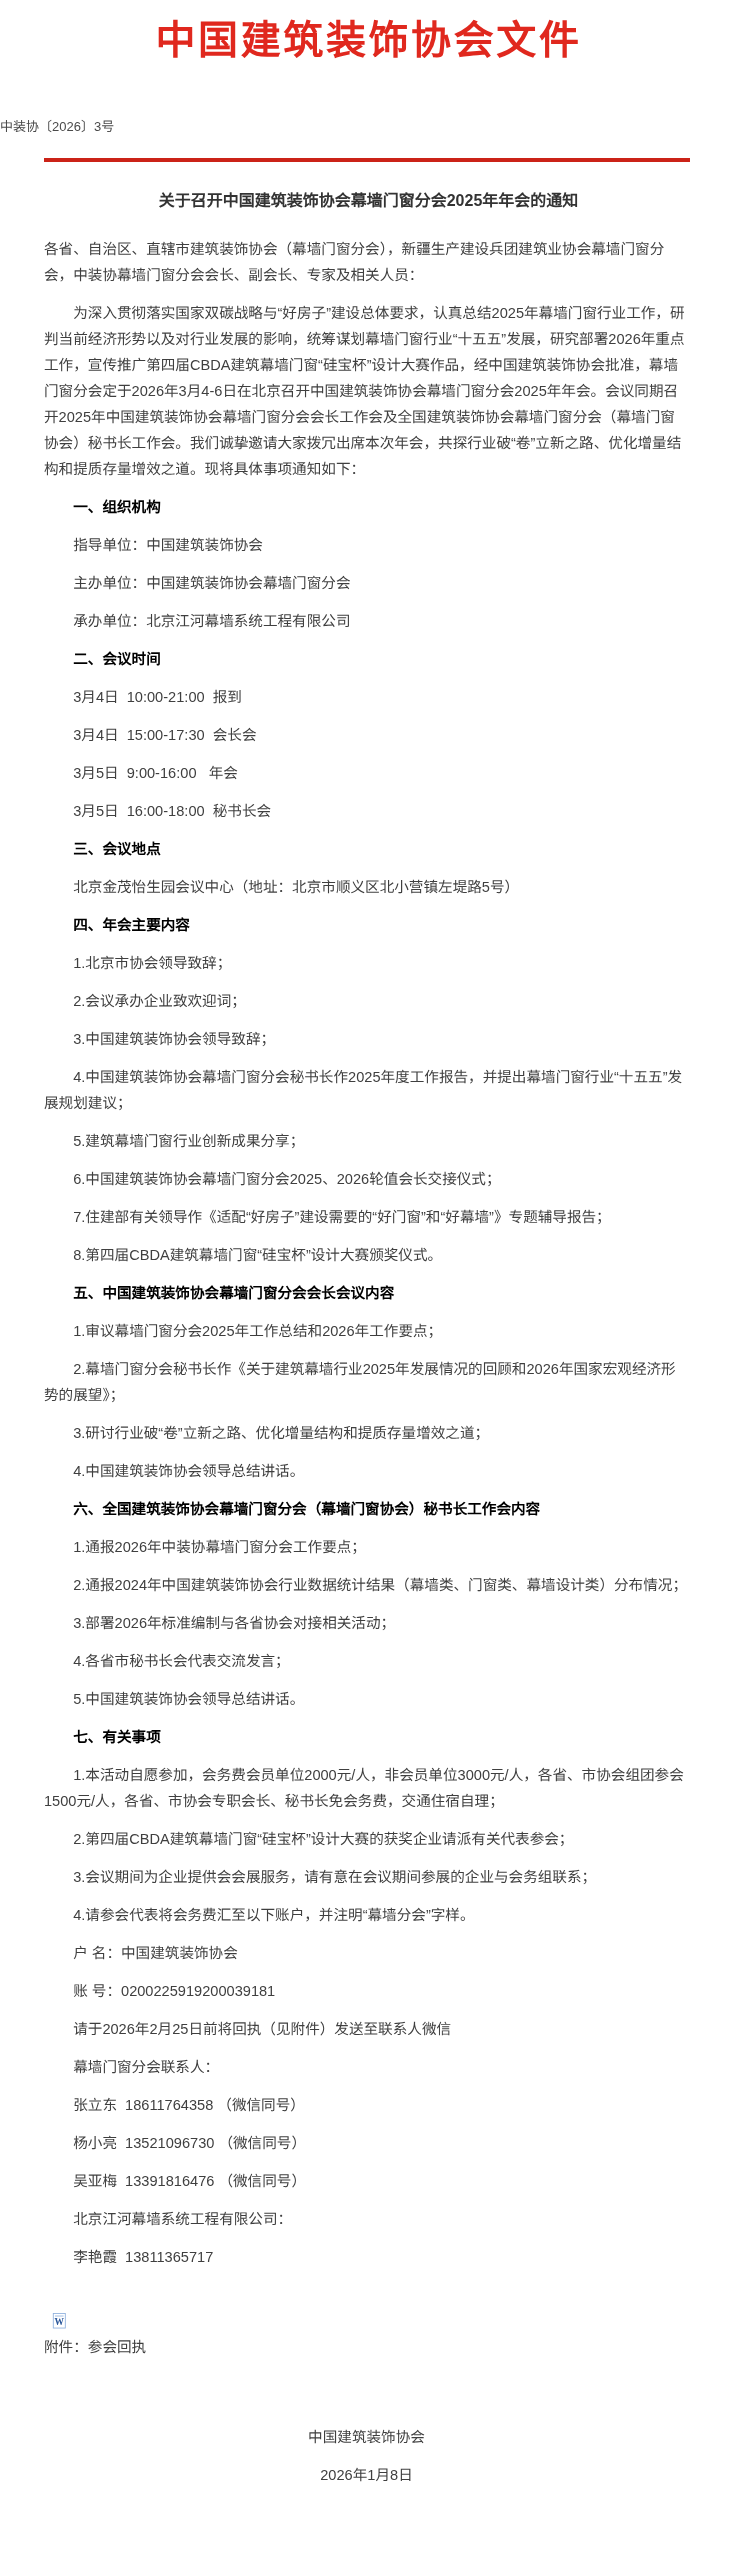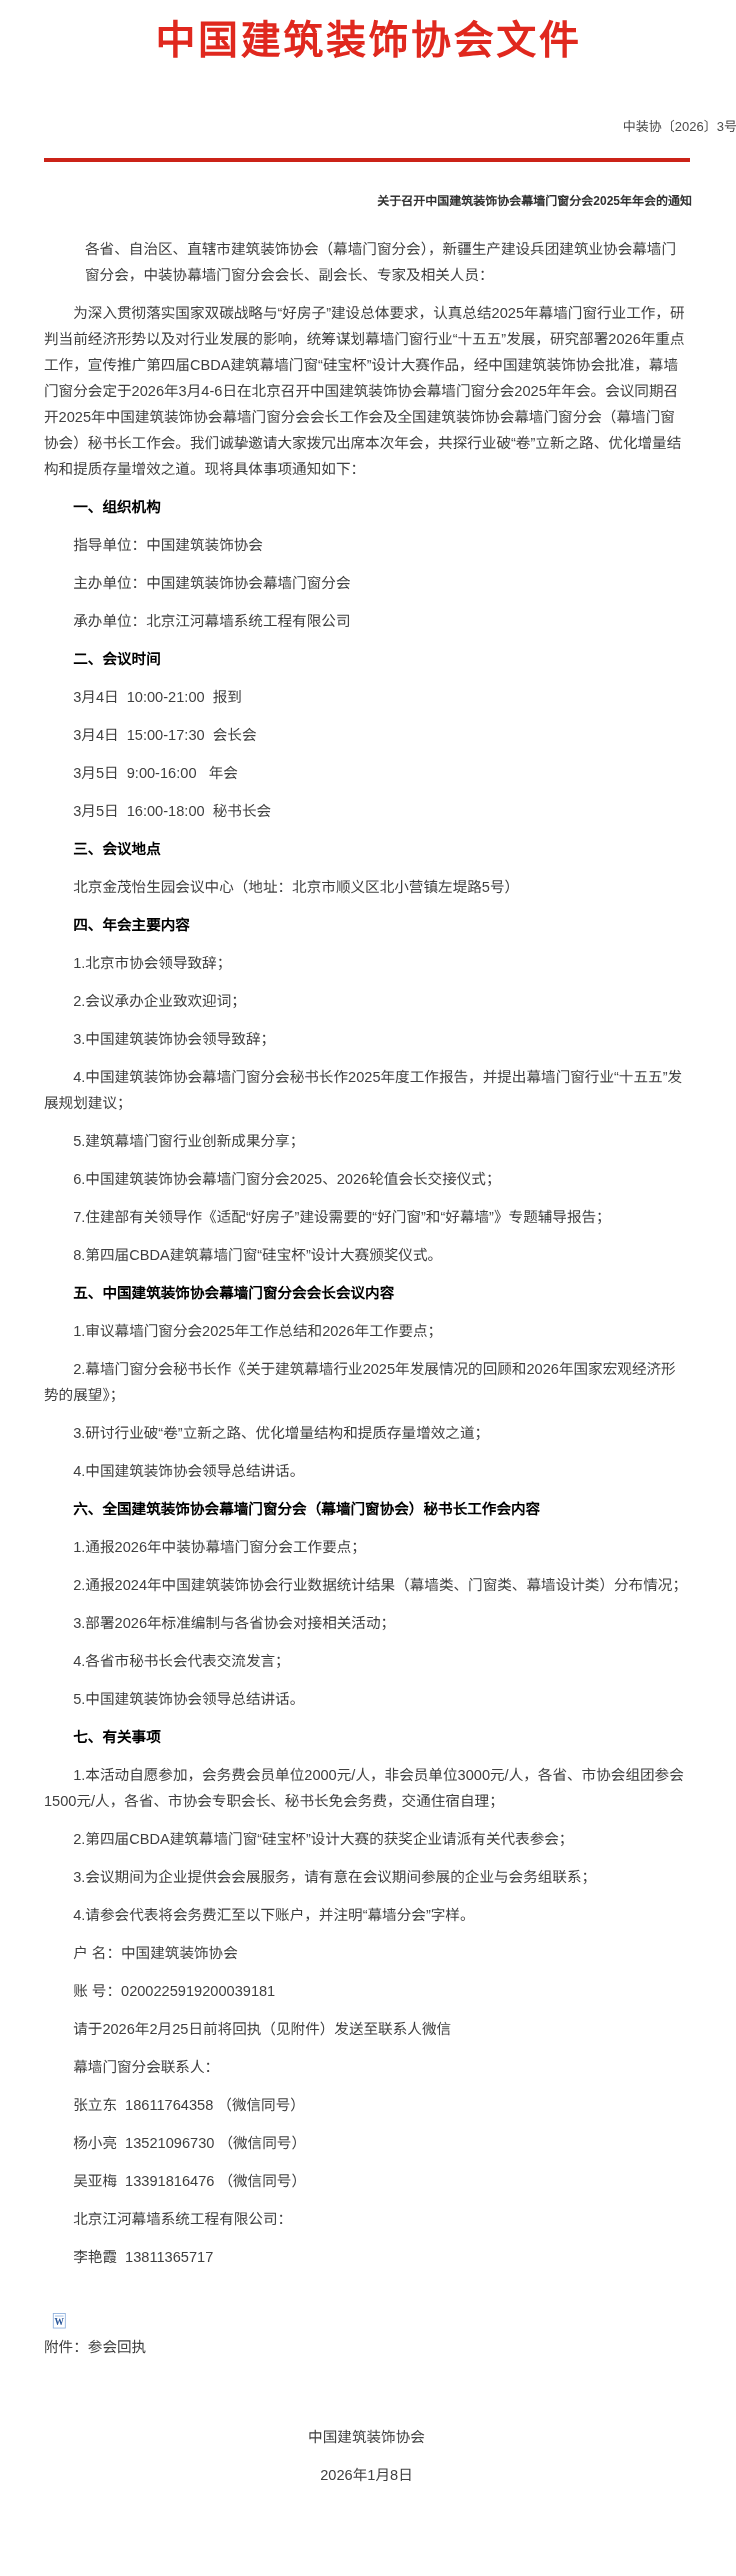"中装协〔2026〕3号" .doc-number { text-align: right -> left }
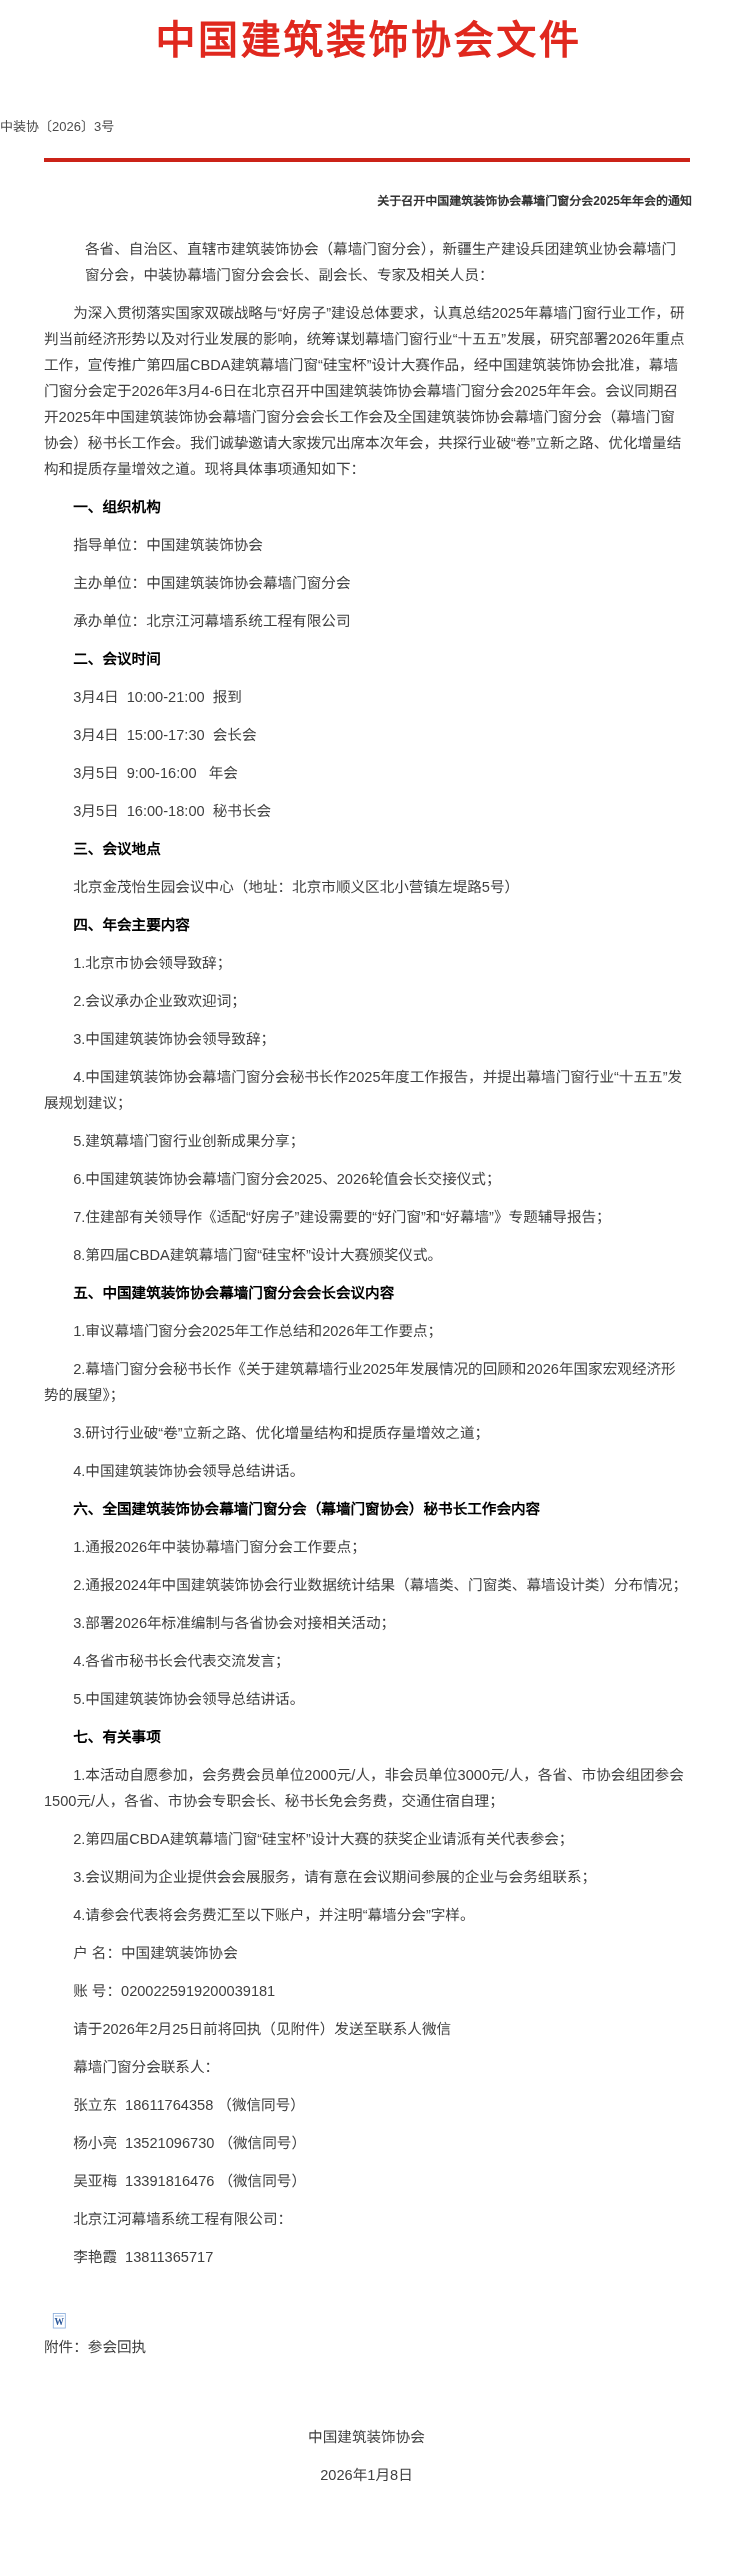"关于召开中国建筑装饰协会幕墙门窗分会2025年年会的通知" .doc-title { font-size: 12px -> 16px; text-align: right -> center }
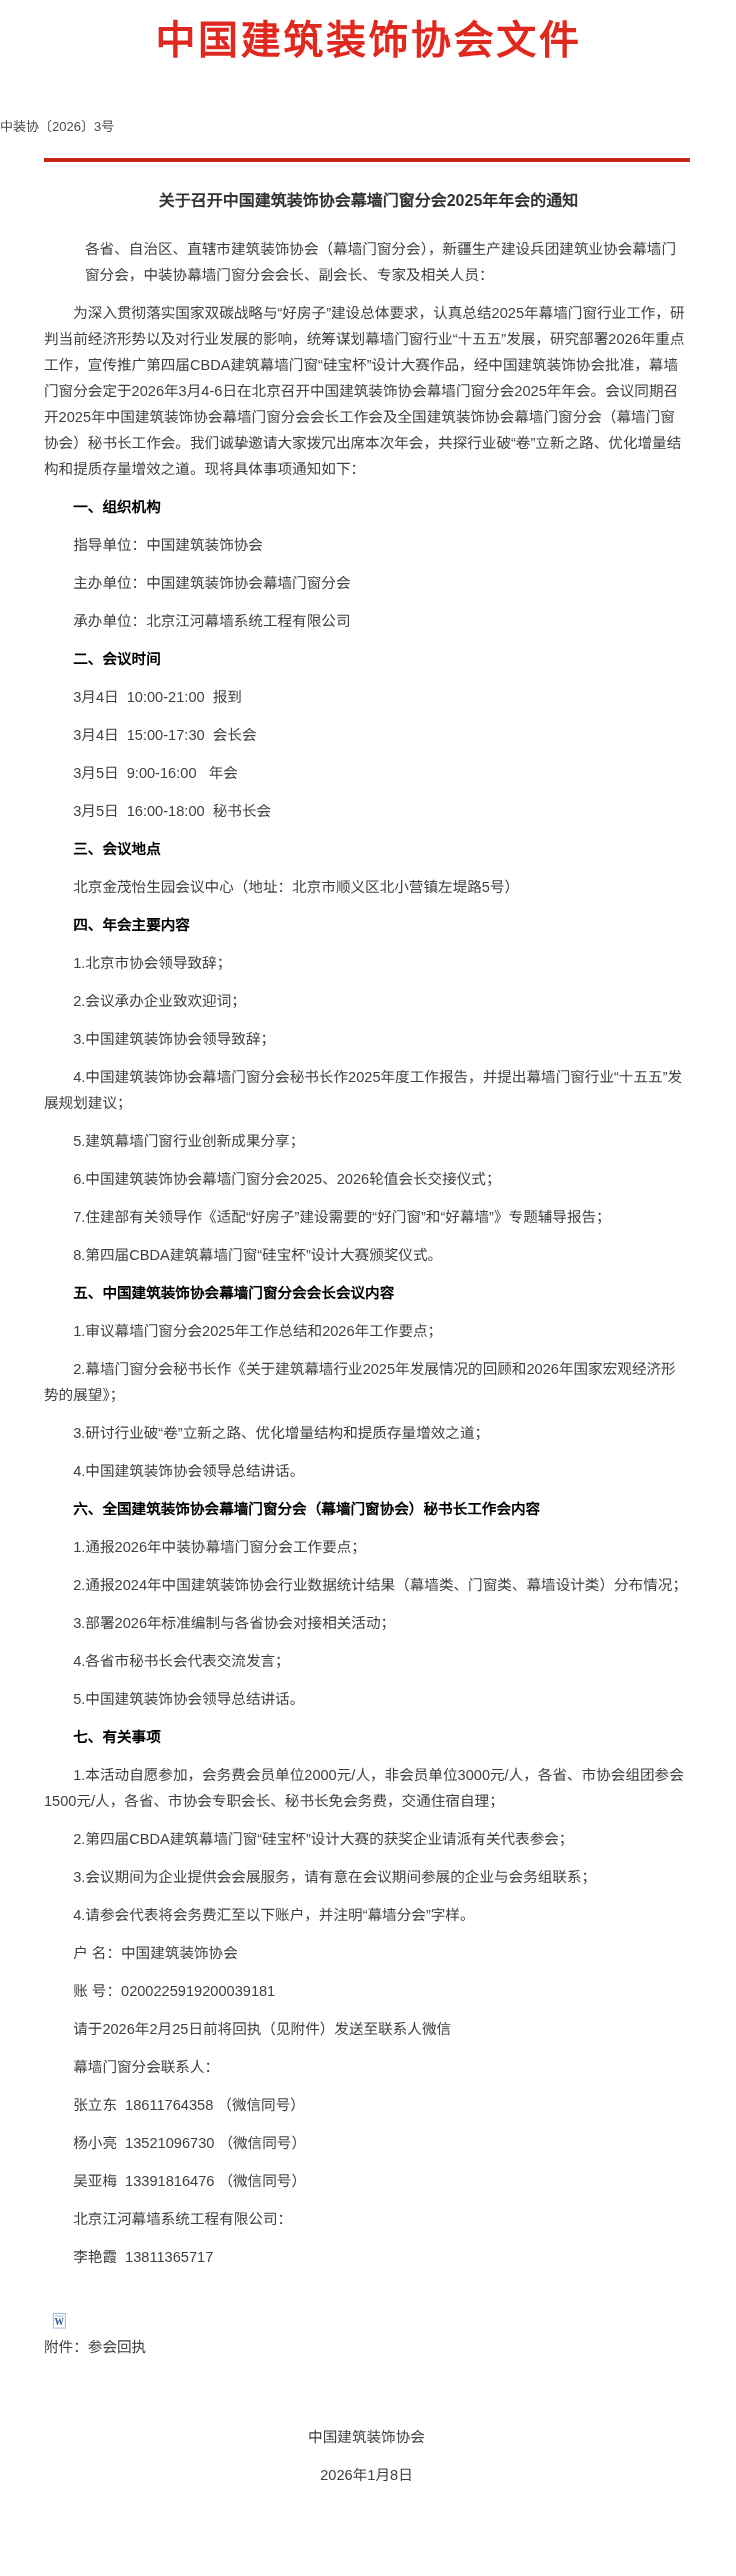"各省、自治区、直辖市建筑装饰协会（幕墙门窗分会），新疆生产建设兵团建筑业协会幕墙" .doc-body p.salutation { margin-left: 41px -> none }
